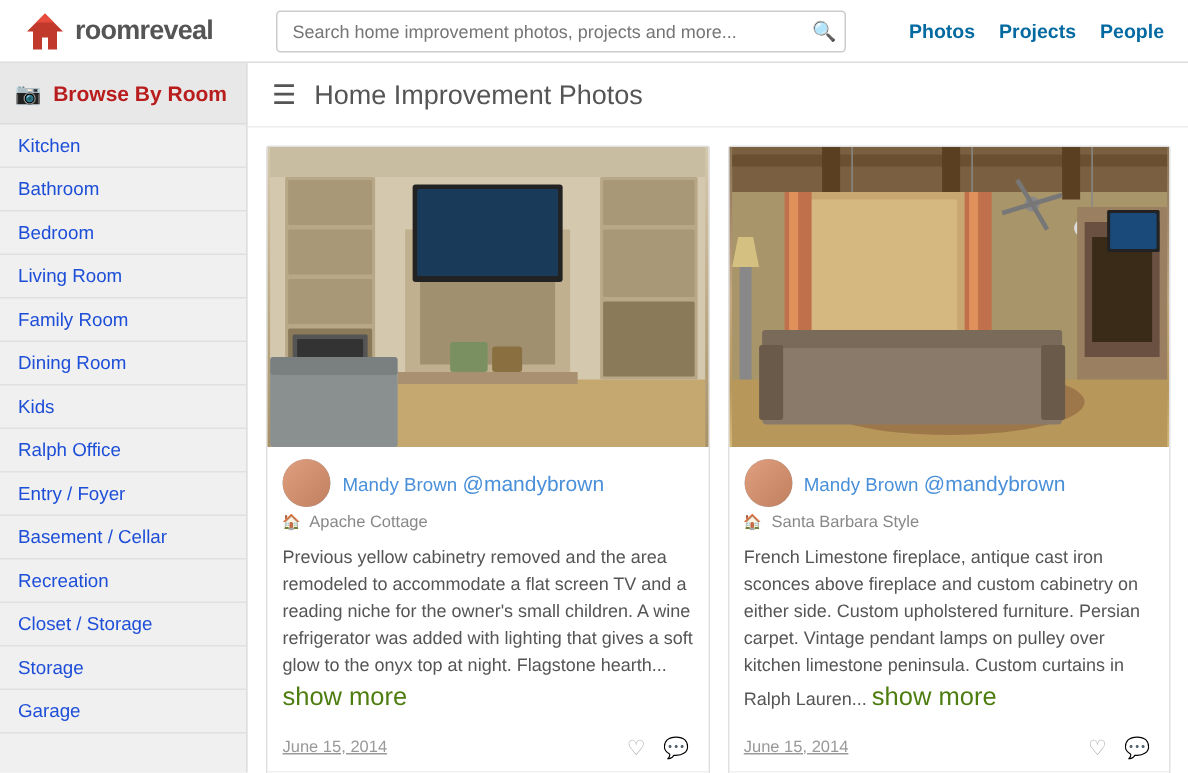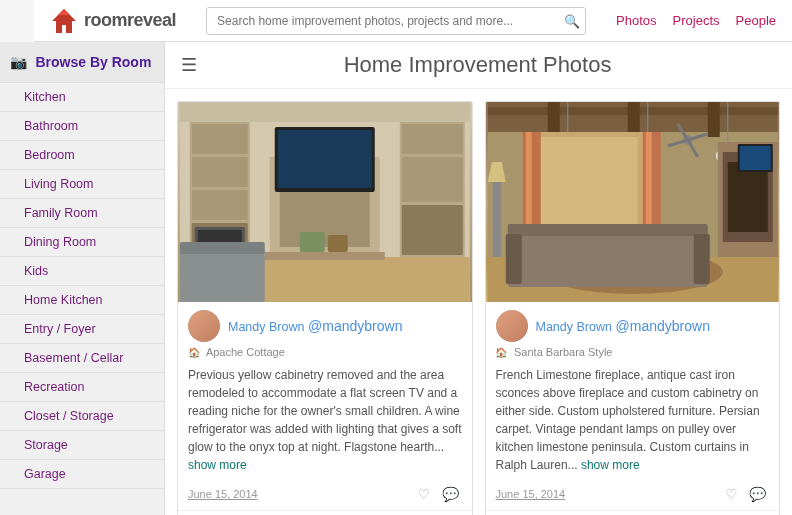"roomreveal" .header { margin-left: 34px -> none }
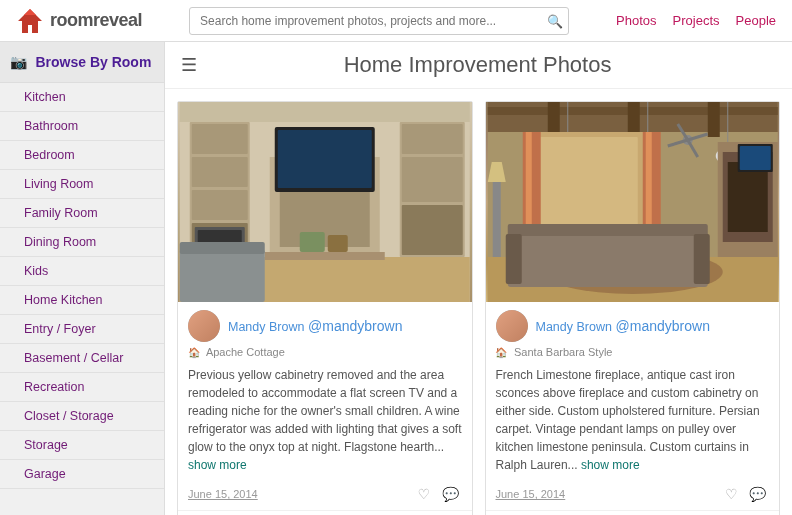"Photos" .nav-link { color: #be185d -> #0369a1; font-weight: 400 -> 700 }
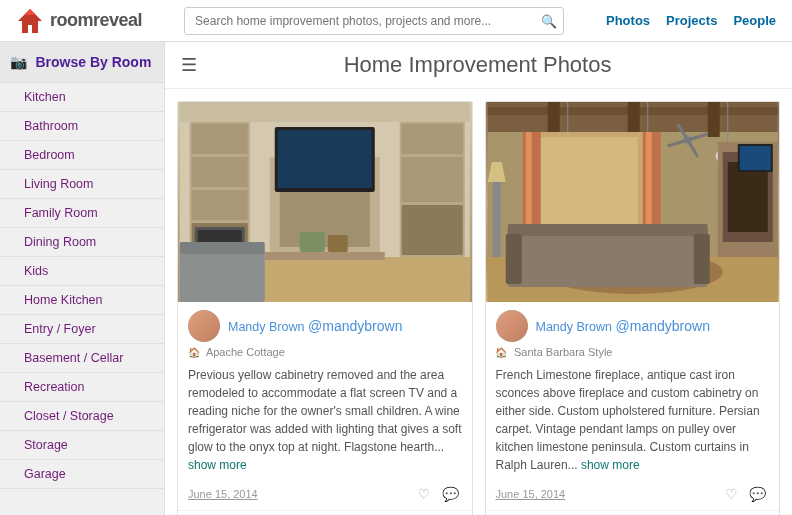"Browse By Room" .sidebar-title { color: #4c1d95 -> #b91c1c }
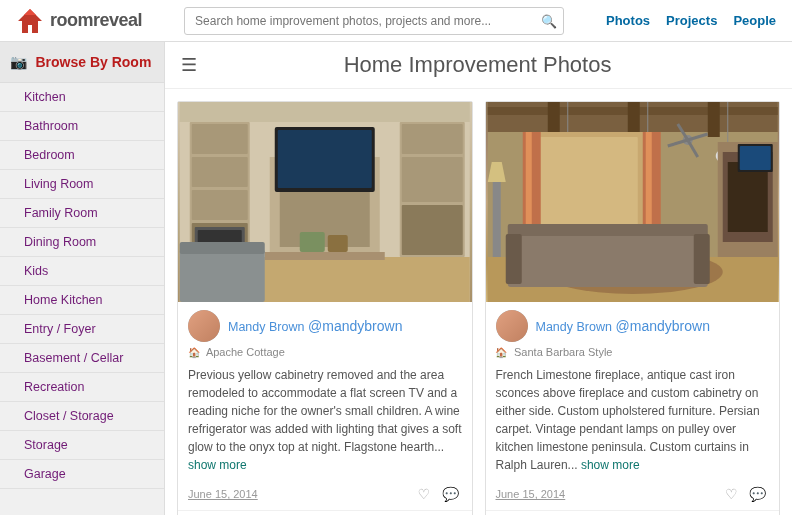"Home Improvement Photos" .main-title { font-size: 22px -> 18px; text-align: center -> none }
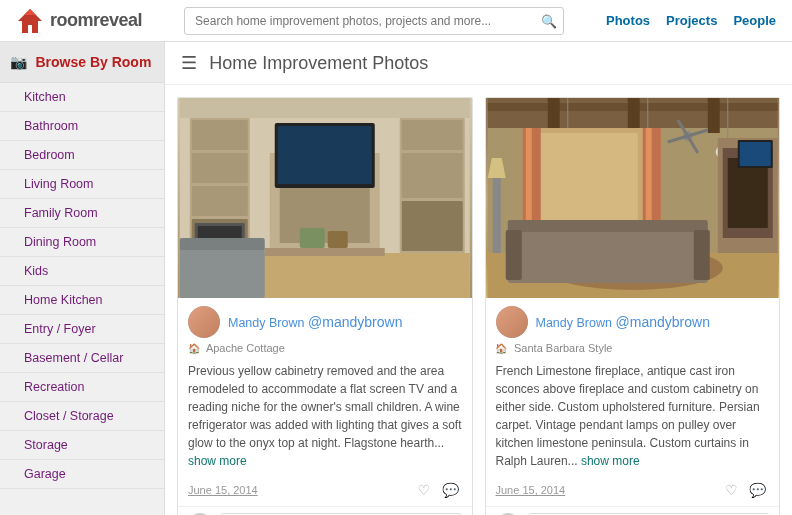"Kitchen" .sidebar-nav li a { color: #701a75 -> #1d4ed8; padding: 7px 24px -> 7px 12px }
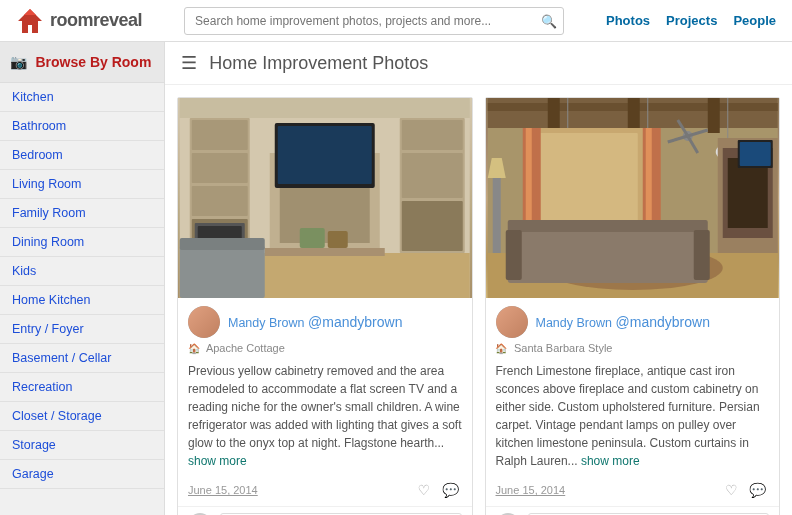"Home Kitchen" a { text: Home Kitchen -> Ralph Office }
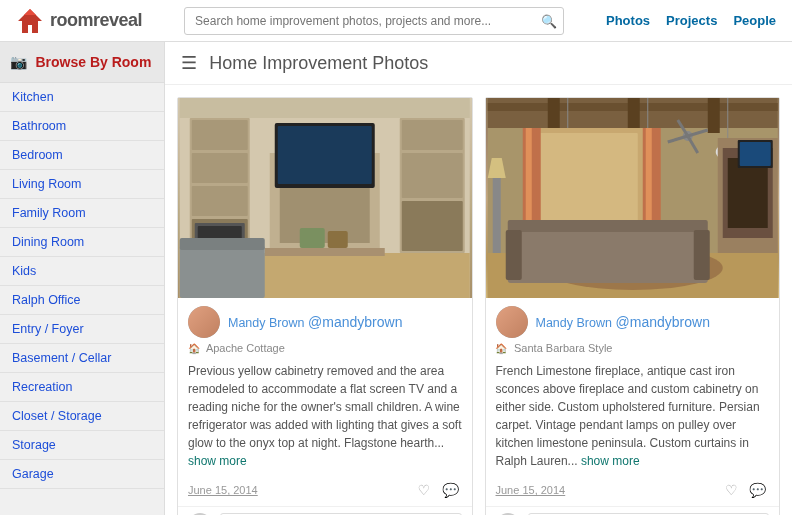"show more" .show-more { color: #0f766e -> #4d7c0f; font-size: 12px -> 17px }
